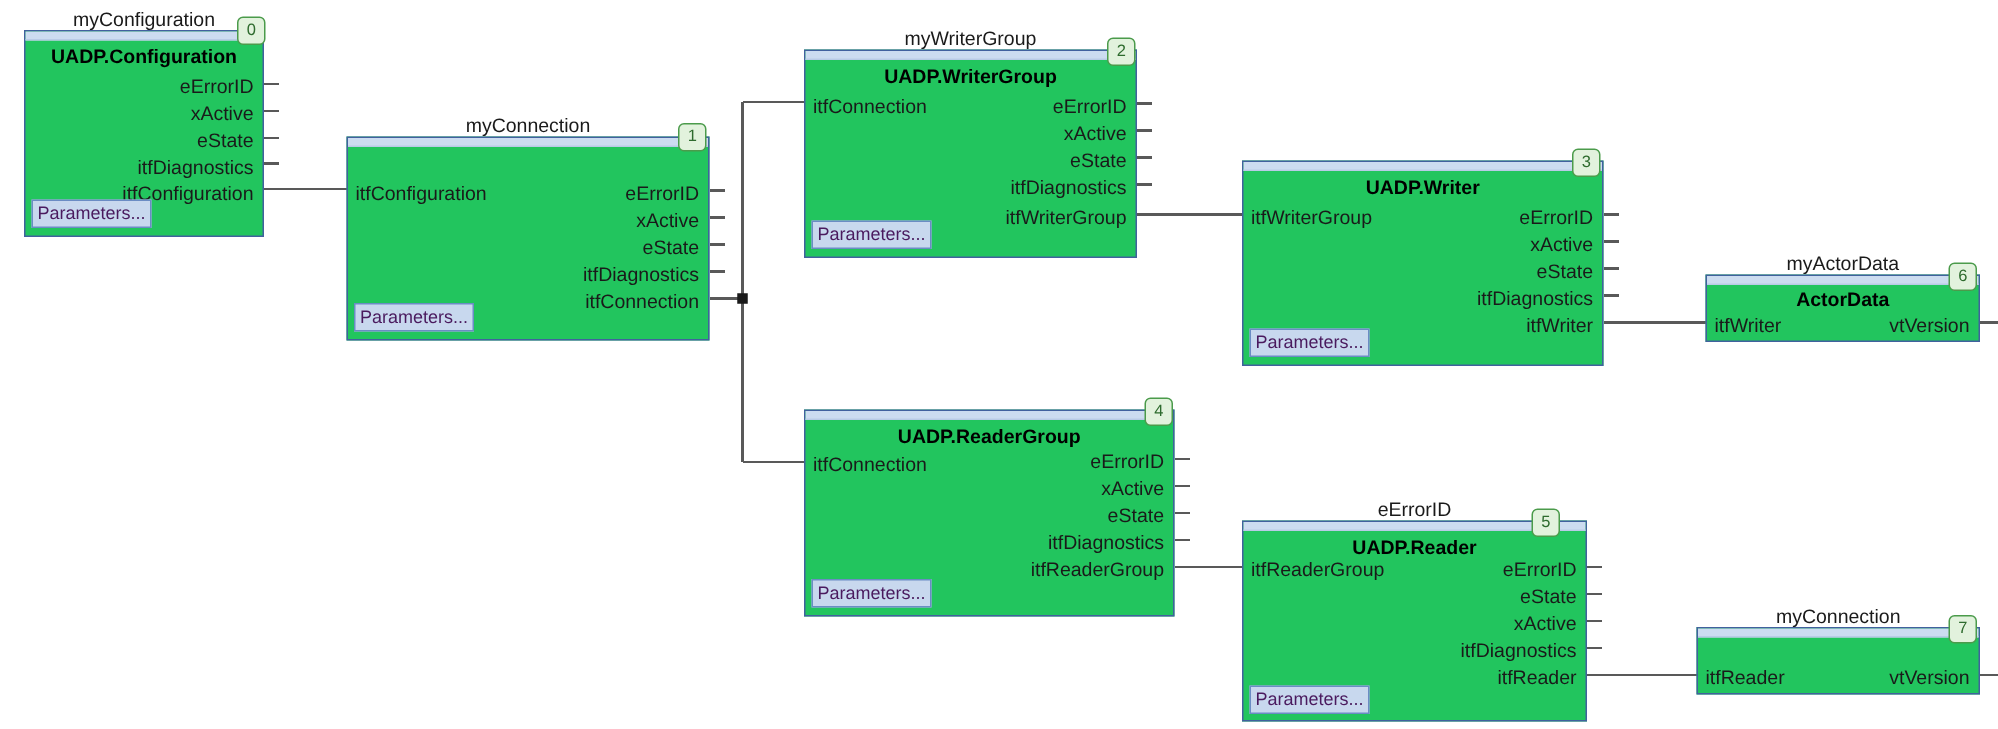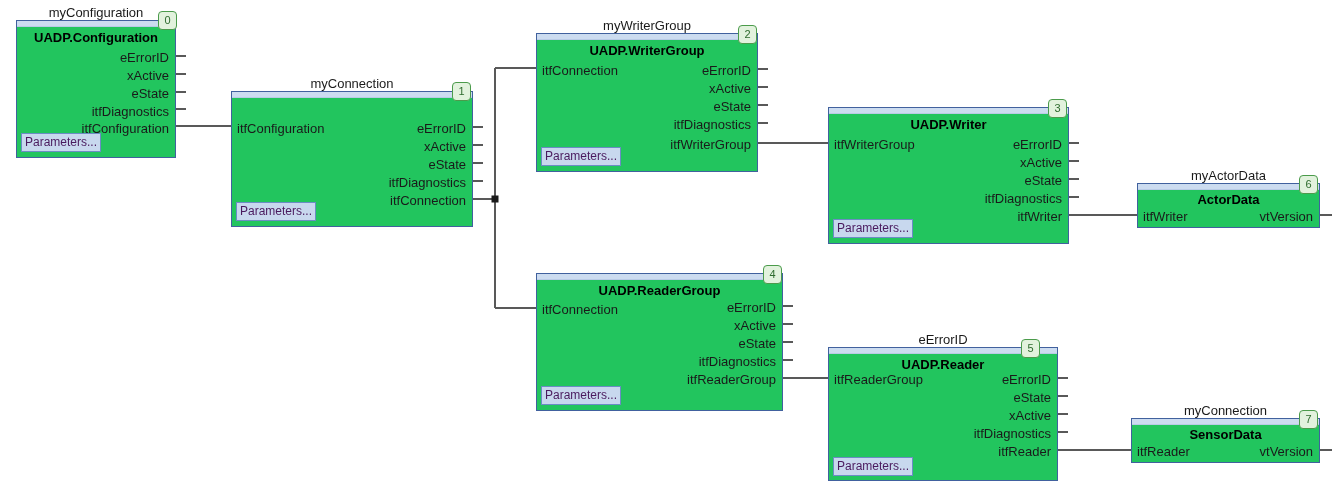"SensorData" div.fb-type { html: <div>SensorData</div> -> none }
